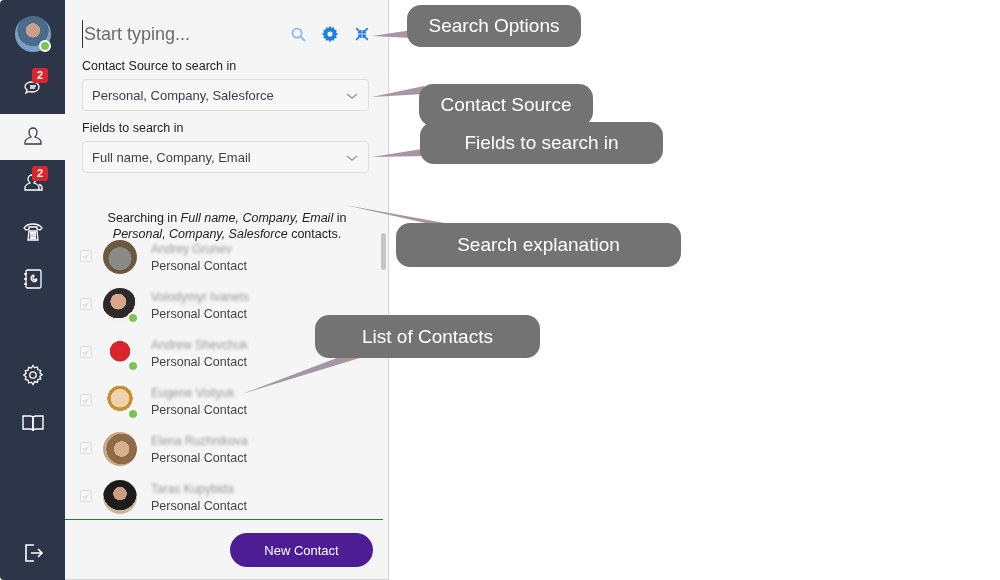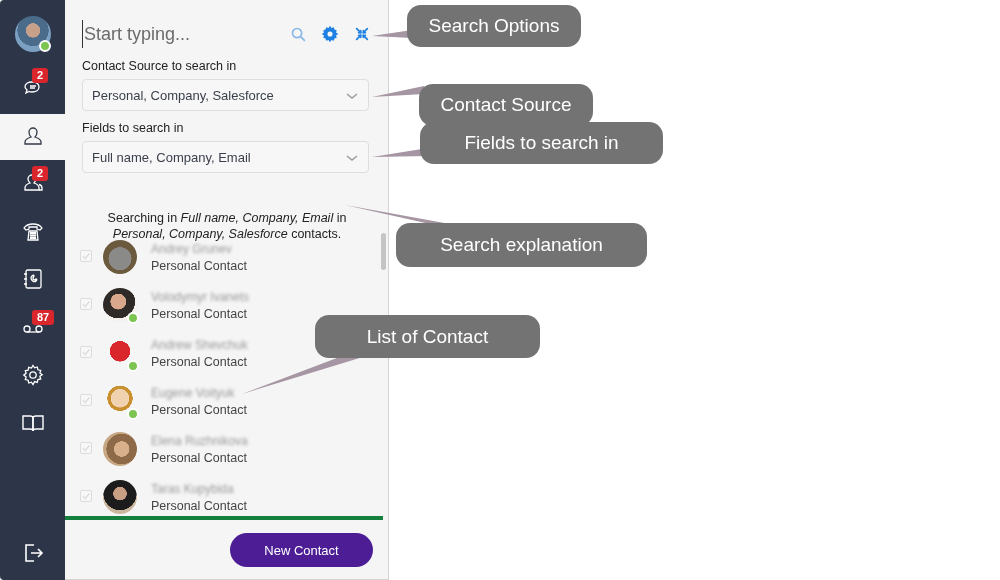"Search explanation" div.callout { width: 251px -> 285px }
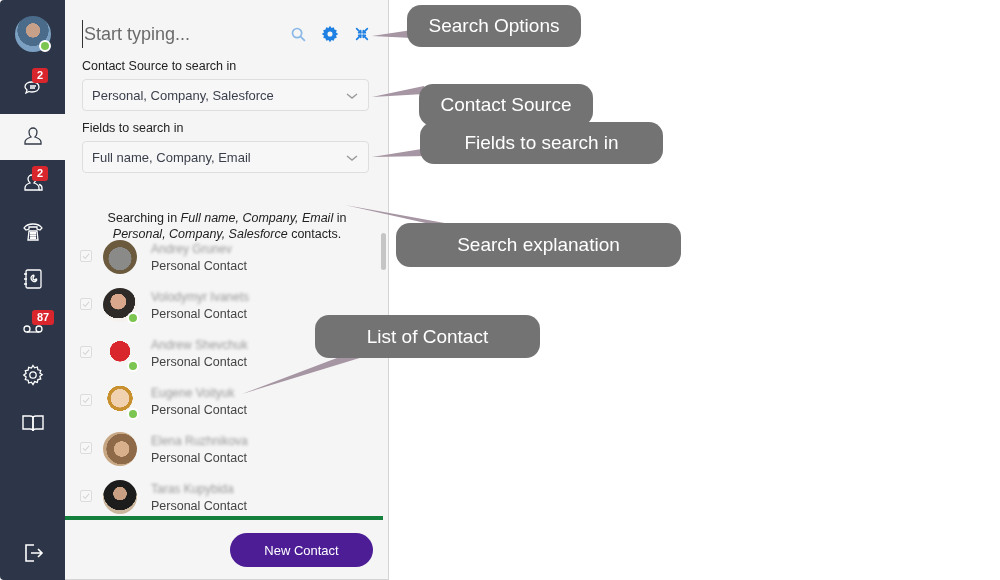"Personal Contact" .list { border-bottom: 4px solid #15803d -> 1px solid #15803d }
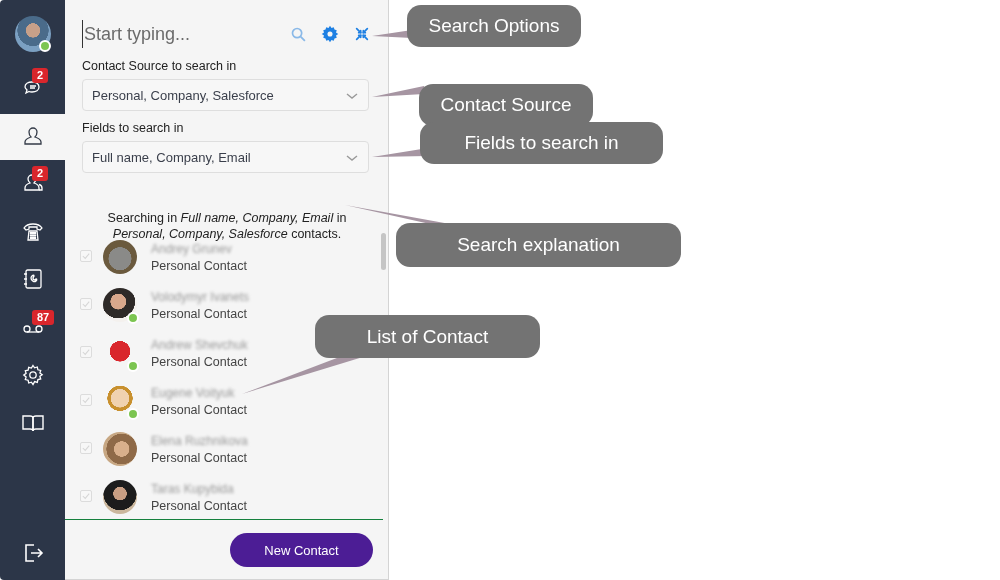"87" div.nav-item { html: <div> <svg> <circle></circle> <circle></circle> <path></path> </svg> <span>87</span> </div> -> none }
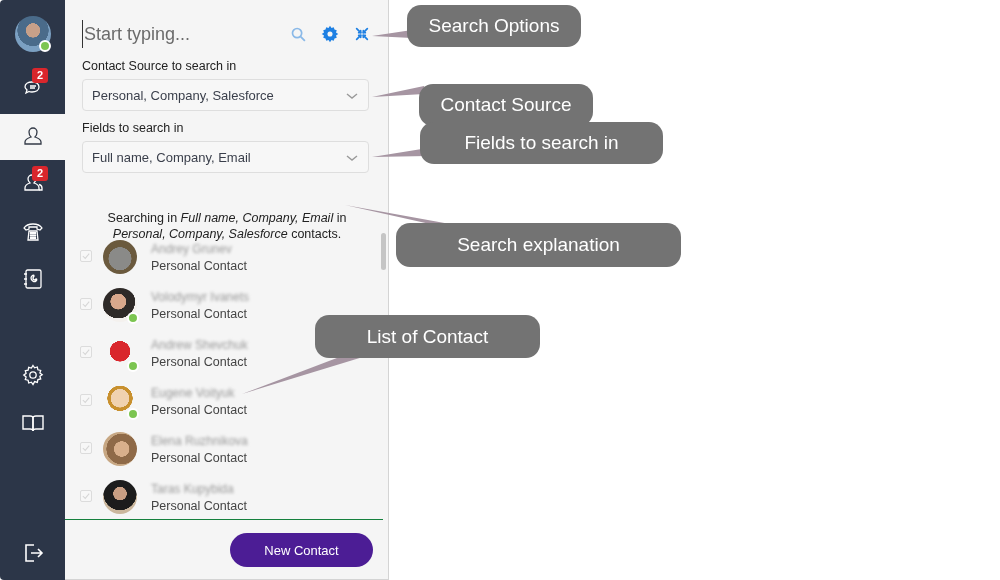"List of Contact" div.callout { text: Contact -> Contacts }
